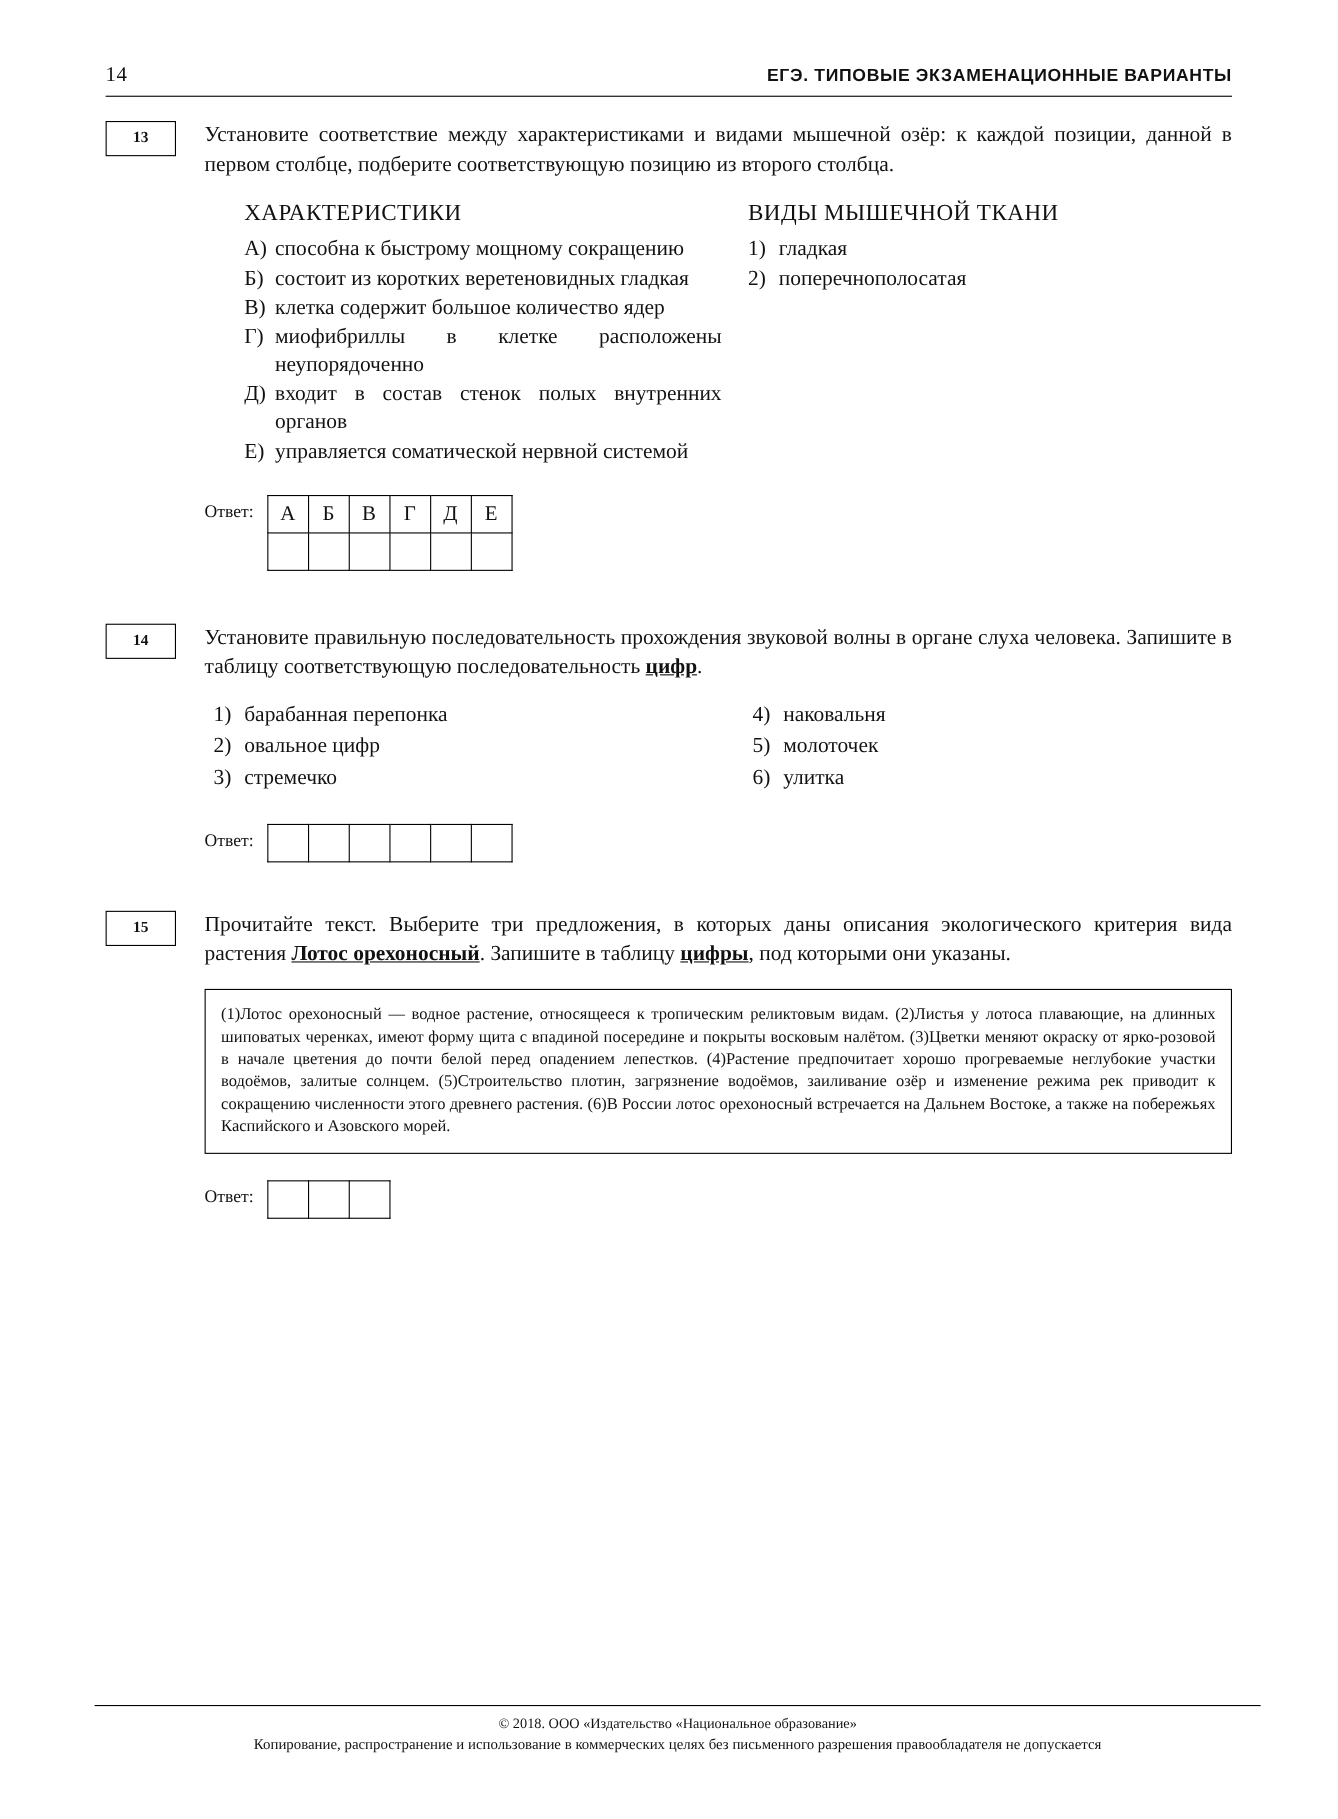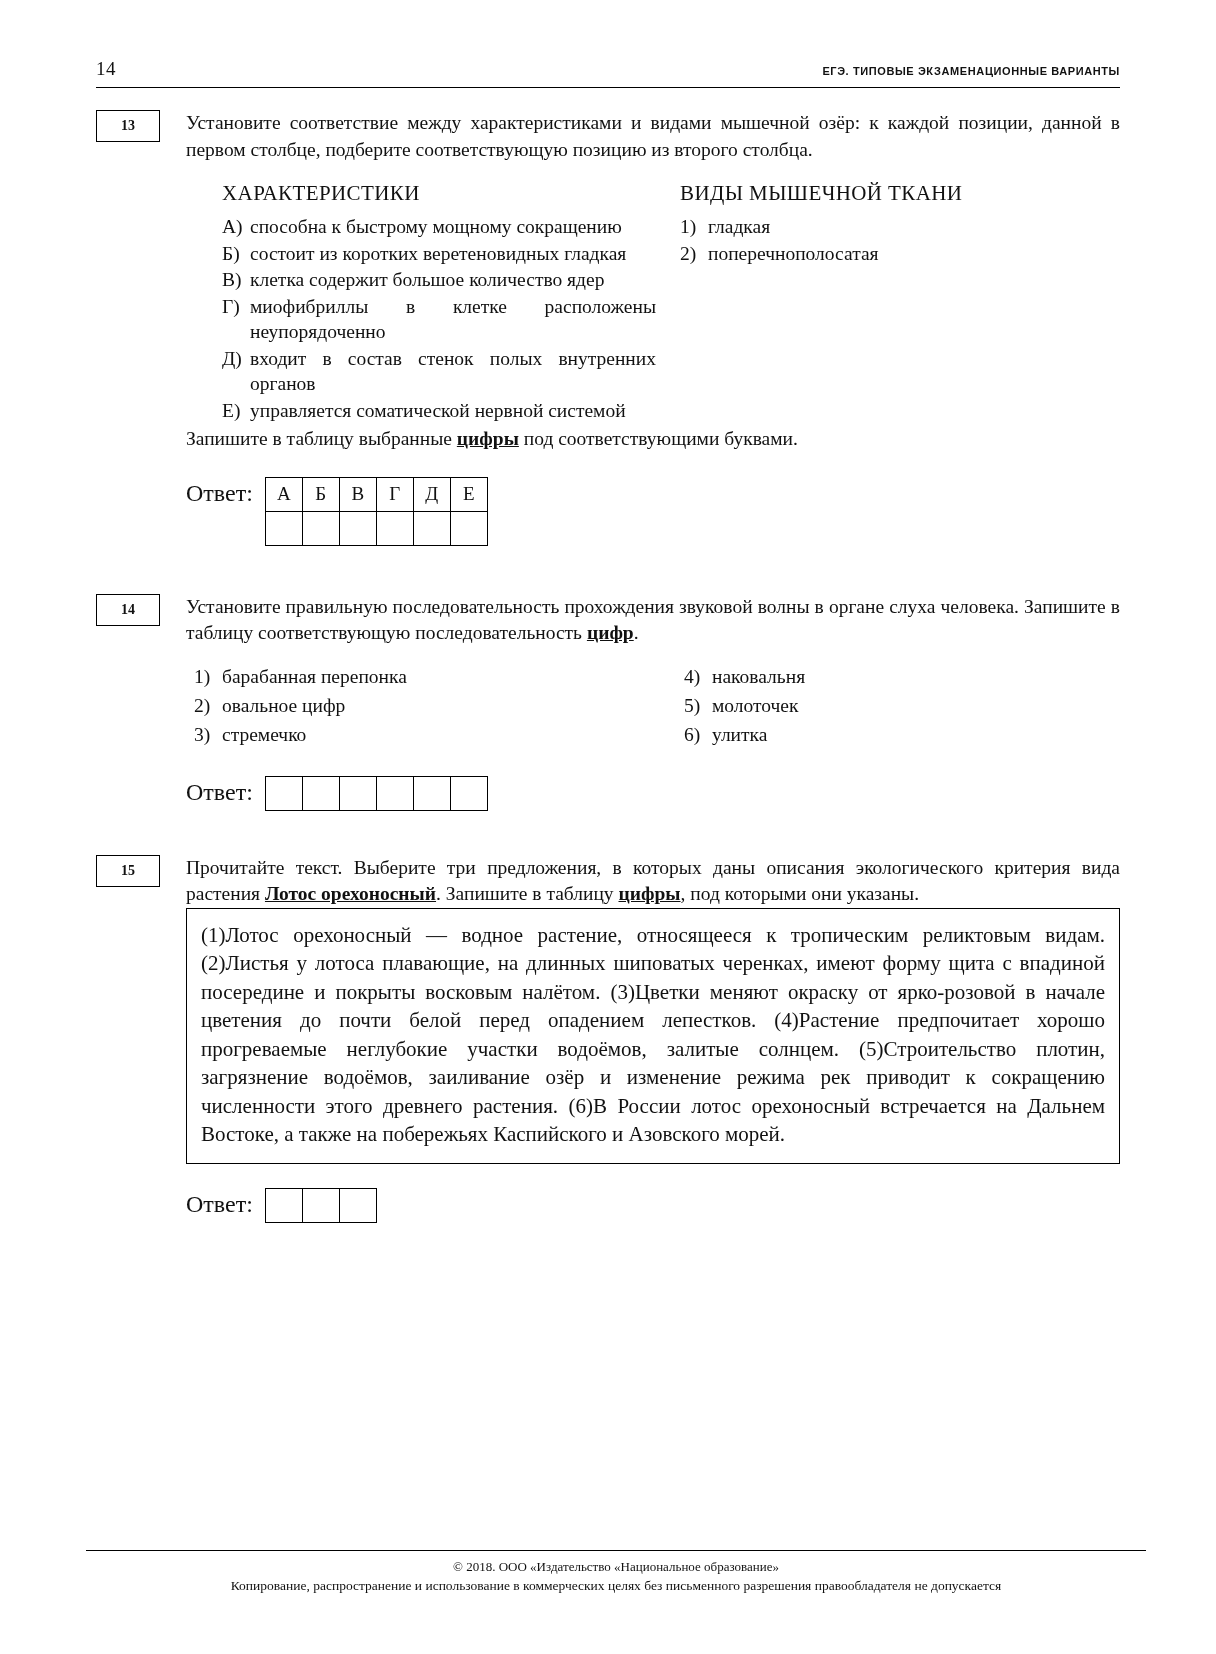"ЕГЭ. ТИПОВЫЕ ЭКЗАМЕНАЦИОННЫЕ ВАРИАНТЫ" .header-title { font-size: 11px -> 16px }
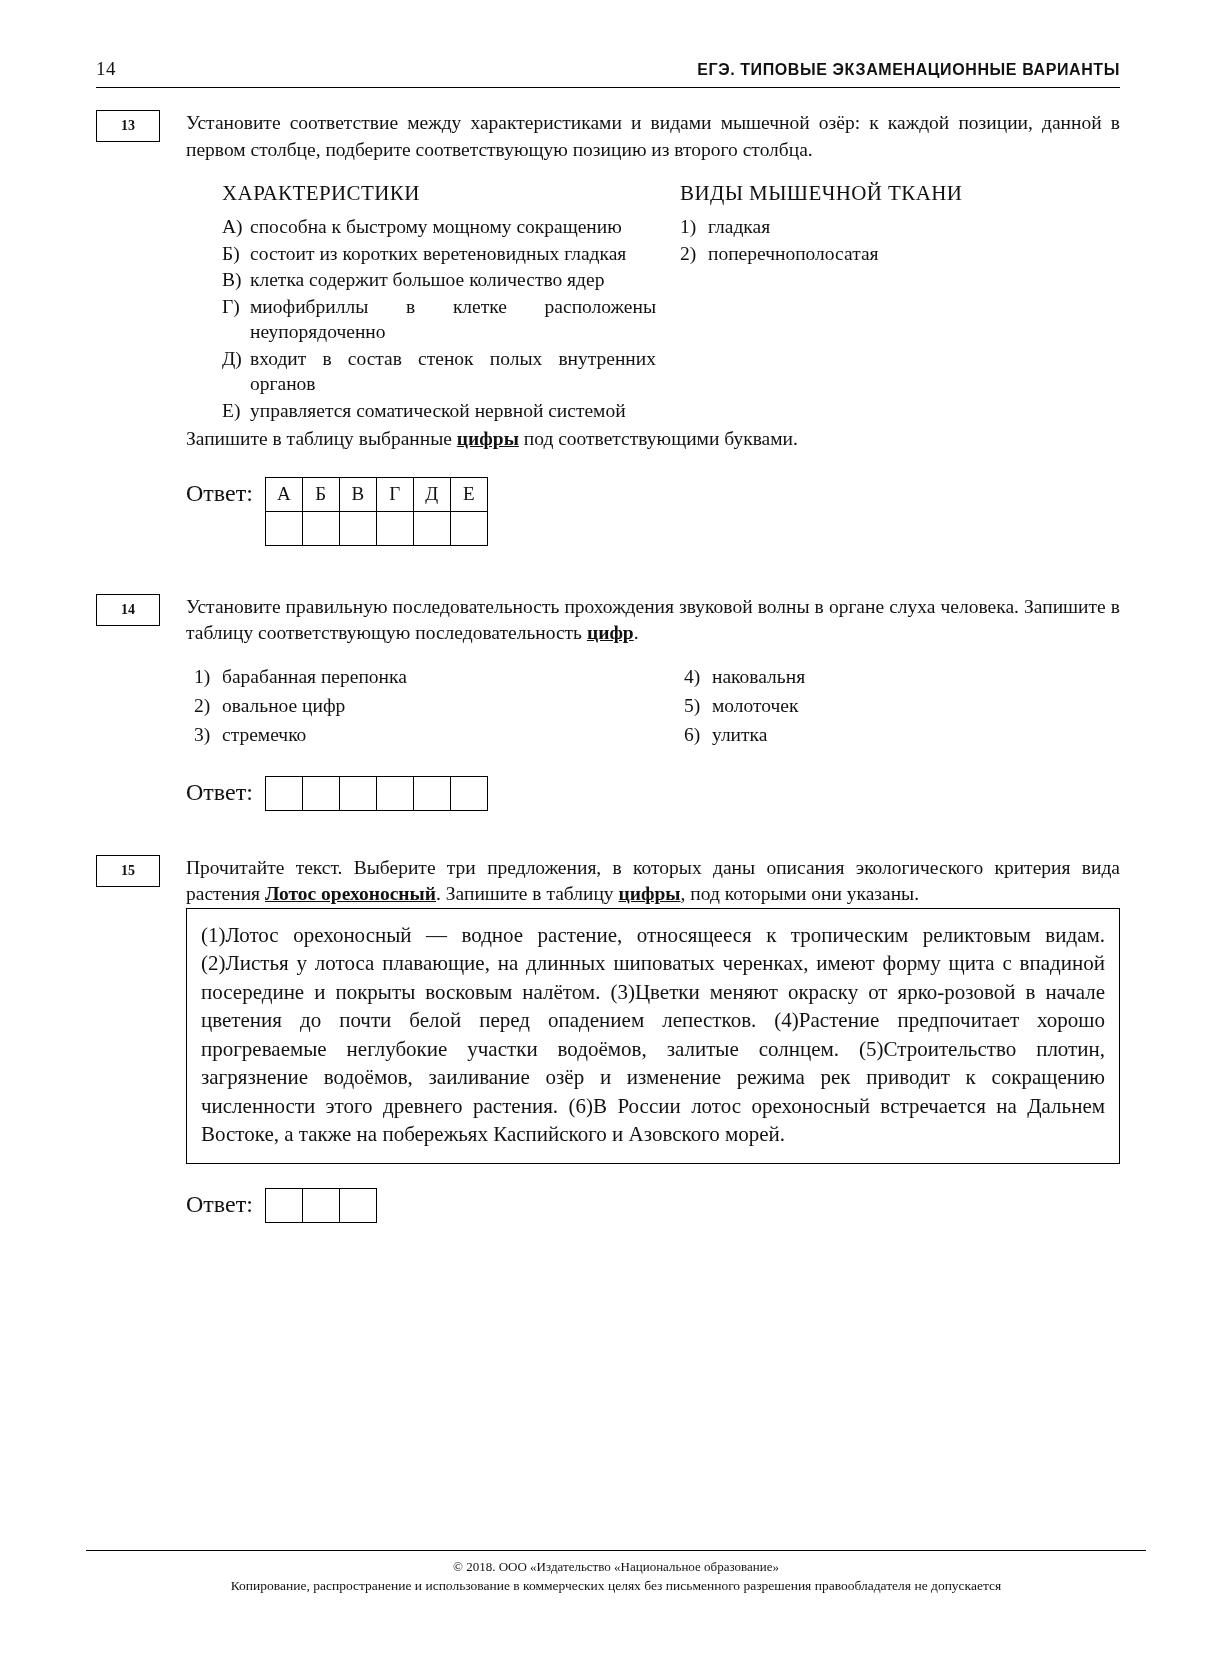"Запишите в таблицу выбранные цифры" p.note { html: <p> <span>Запишите в таблицу выбранные </span><b>цифры</b><span> под соответствующими буквами.</span> </p> -> none }
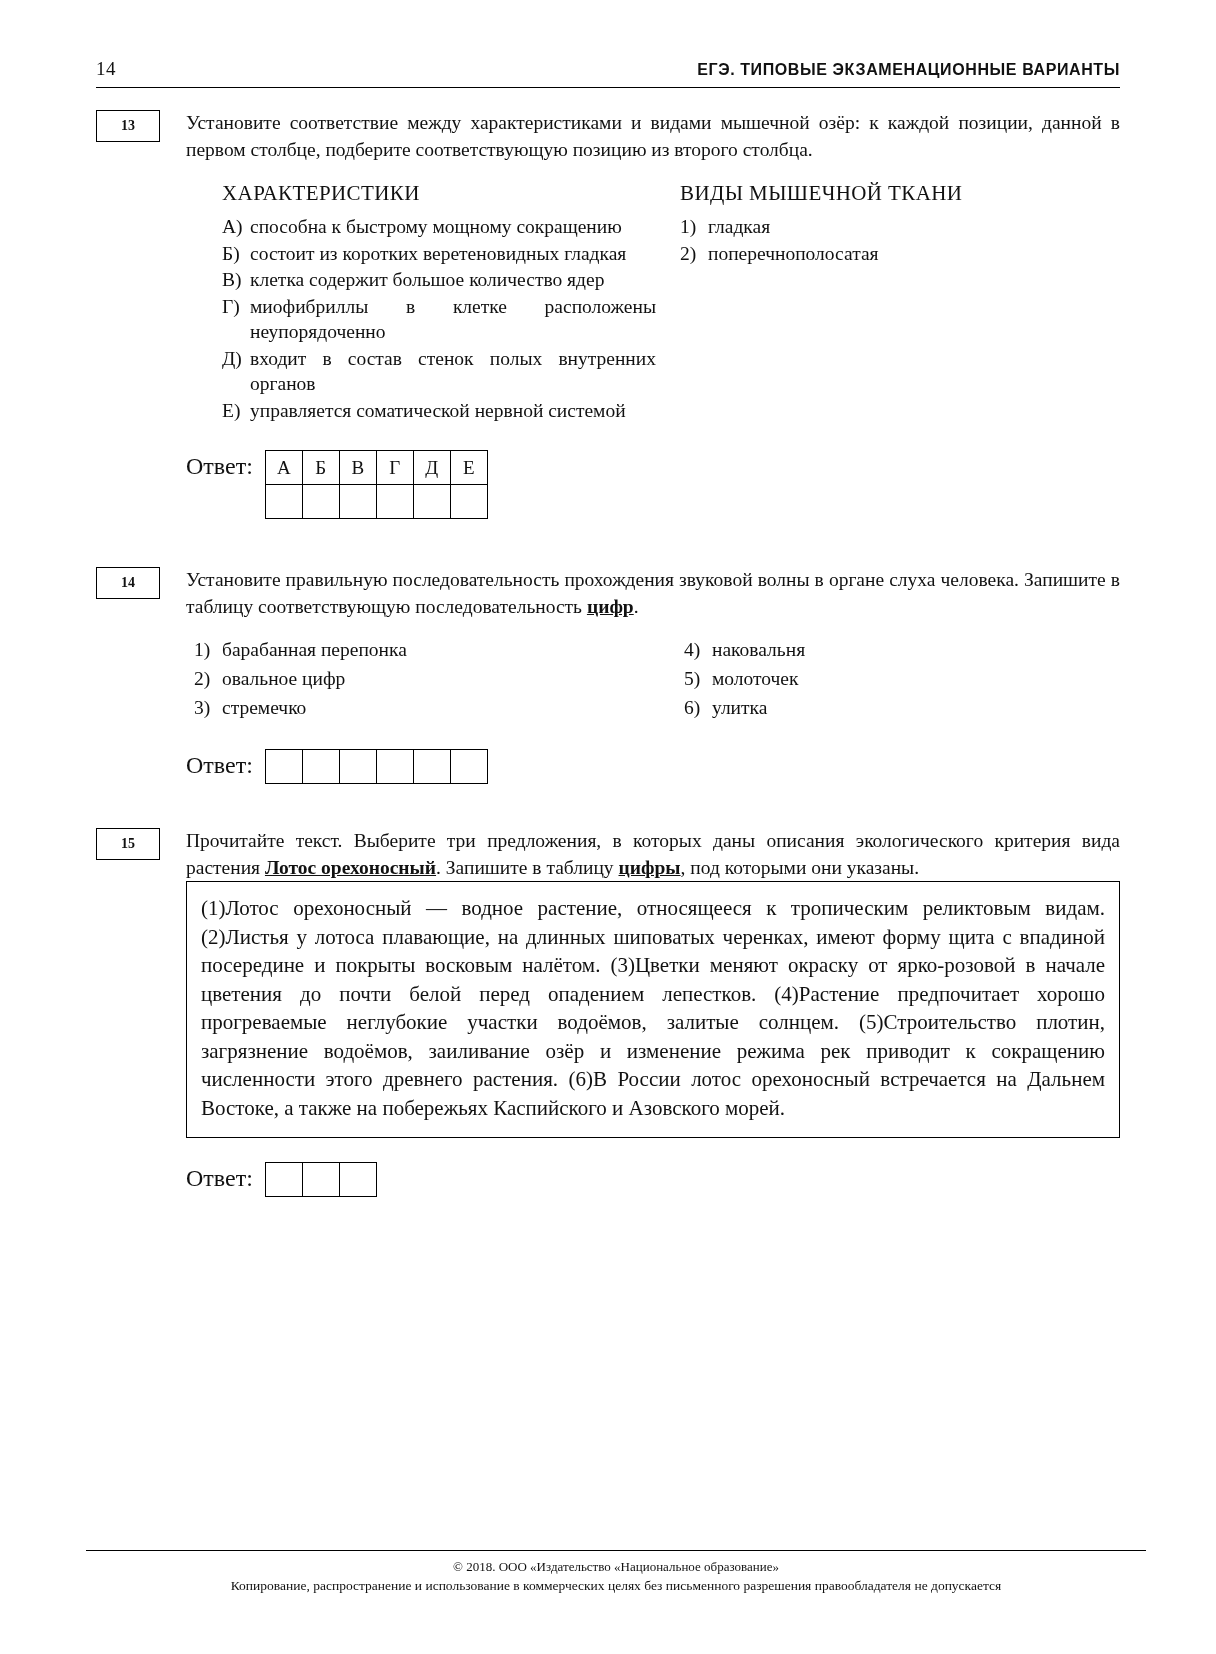"Ответ:" .answer-label { font-size: 24px -> 16px }
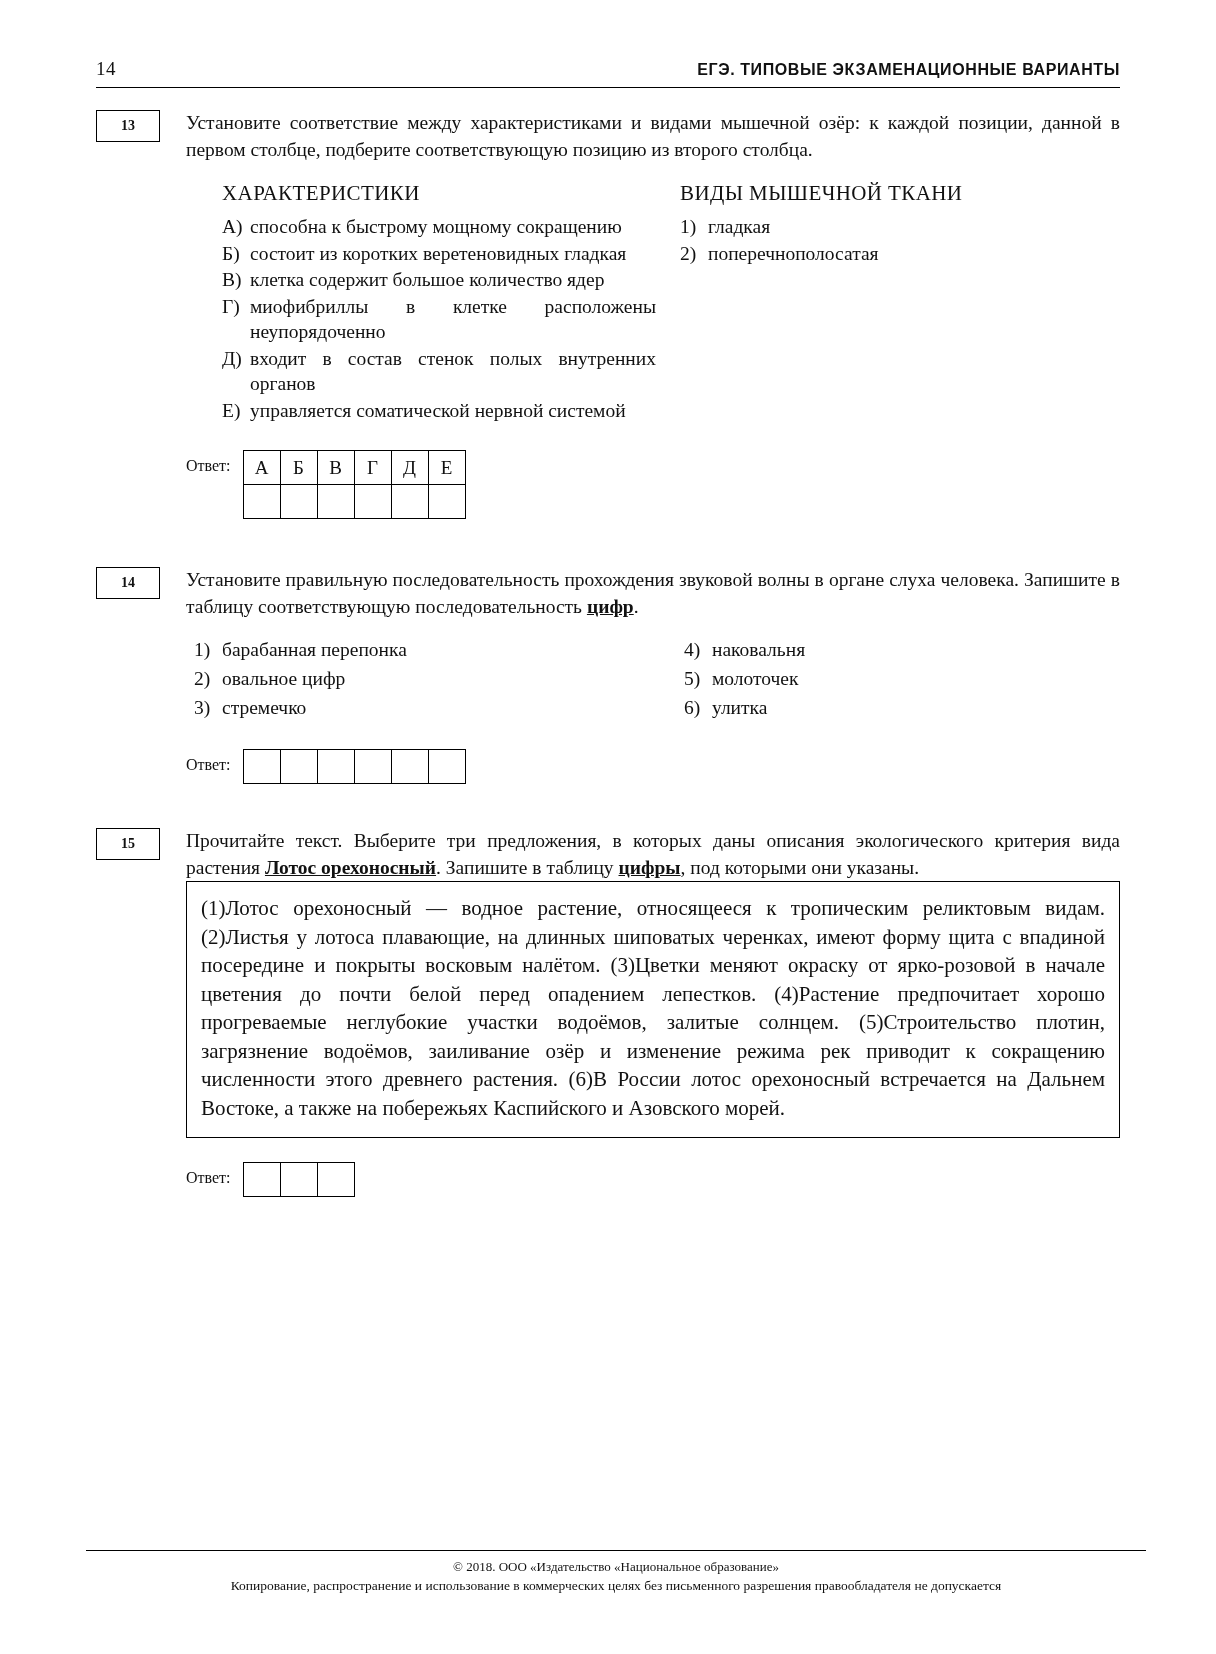"(1)Лотос орехоносный — водное растение," .textbox { font-size: 21px -> 15px; margin-top: none -> 18px }
